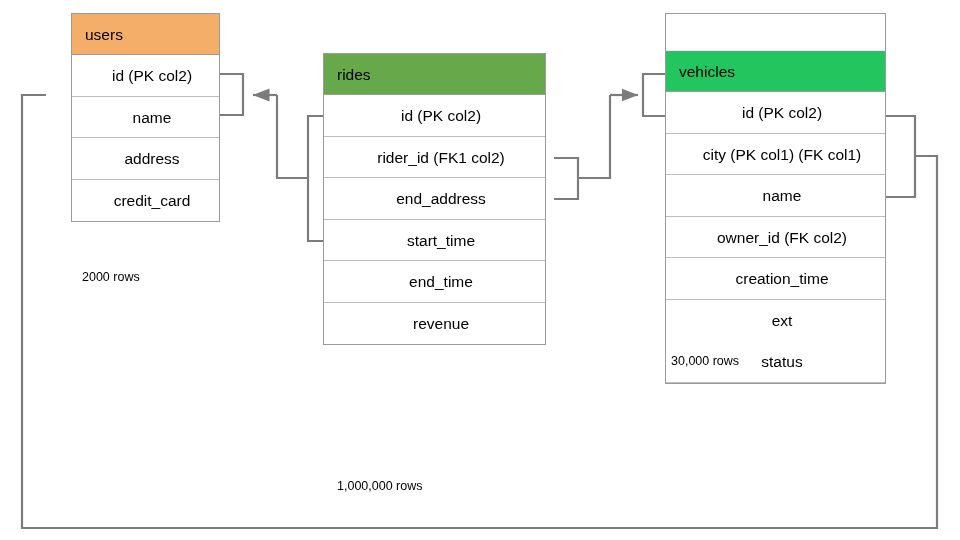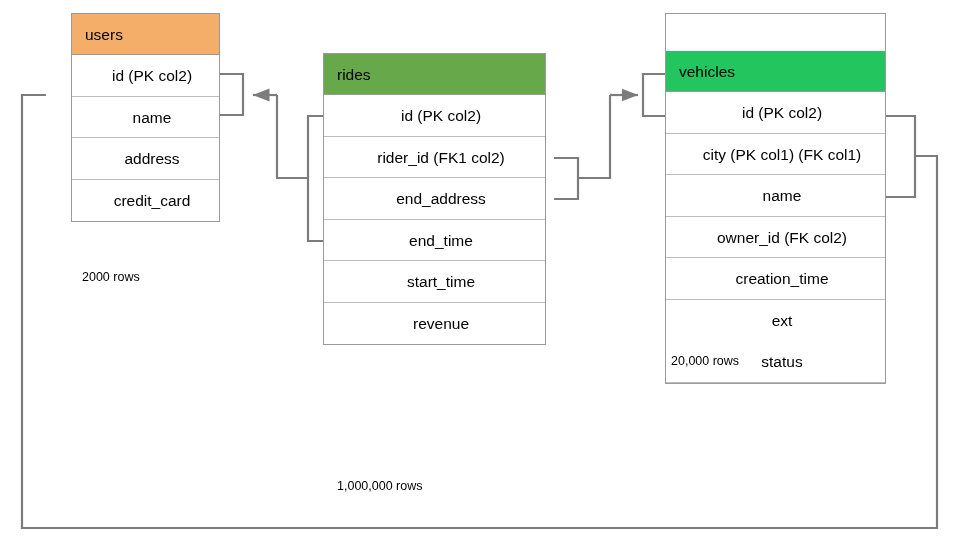"end_time" div.tbl-row { order: before "start_time" -> after "start_time" }
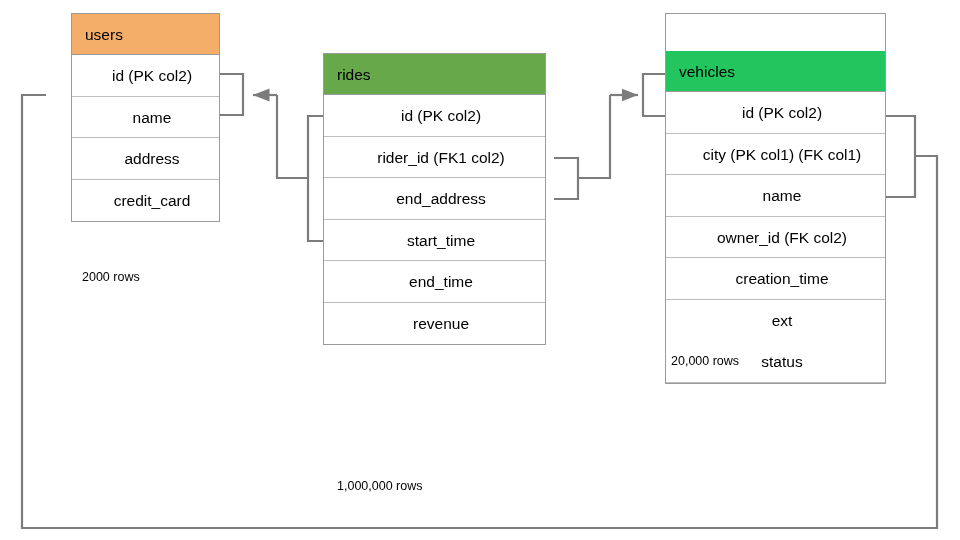"20,000 rows" div.row-count { text: 20,000 -> 30,000 }
